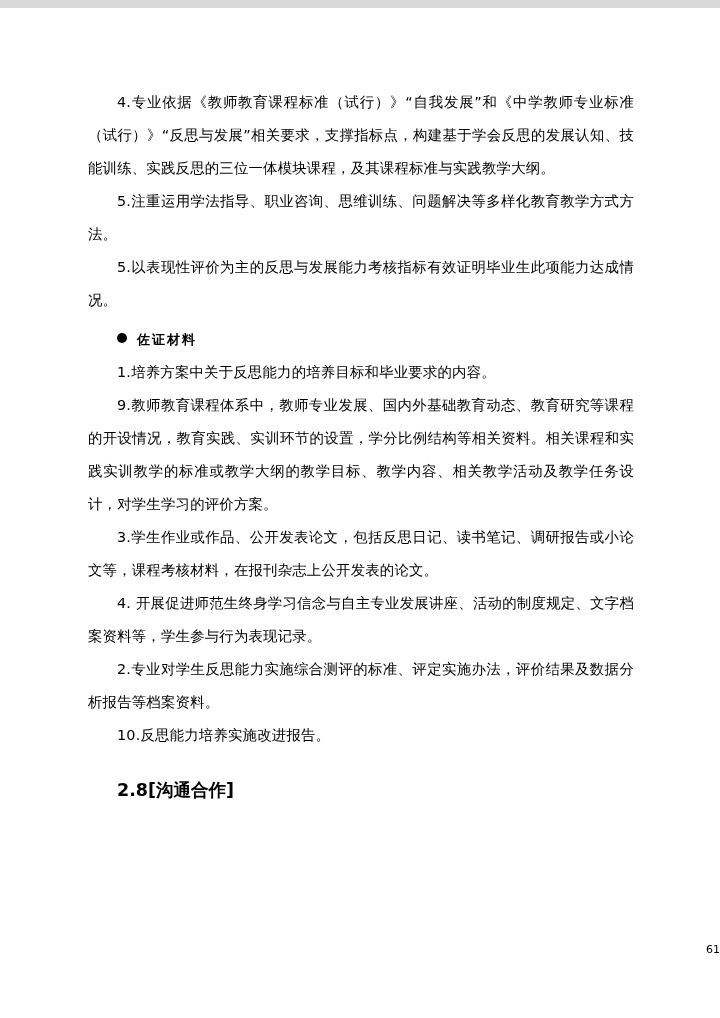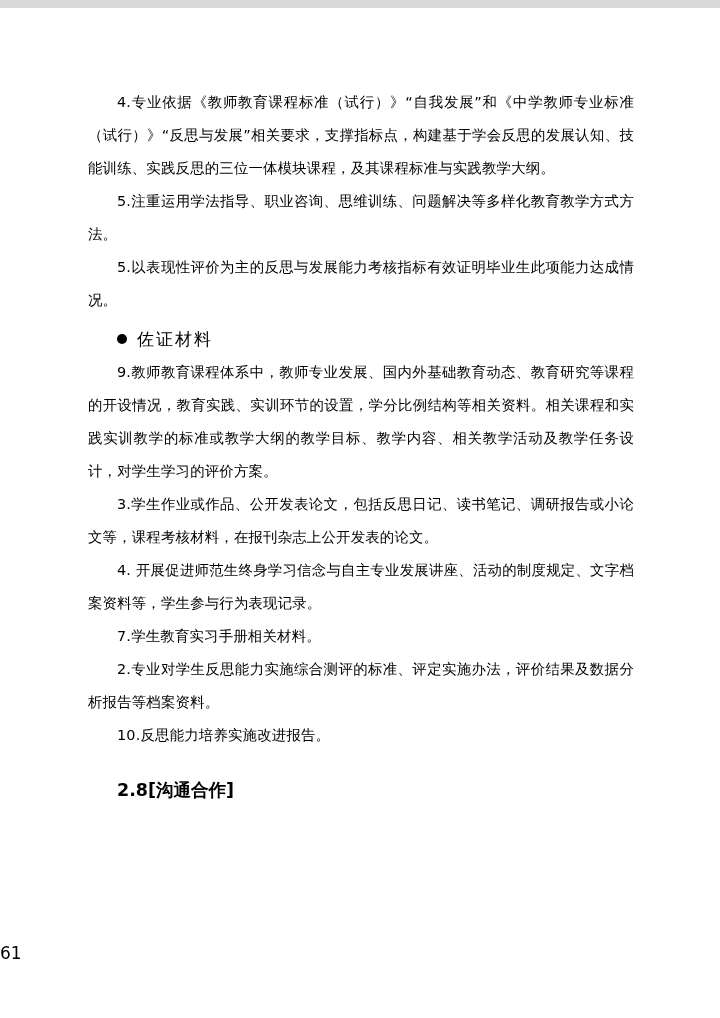"佐证材料" .bullet-head { font-size: 17px -> 13px; font-weight: normal -> bold }
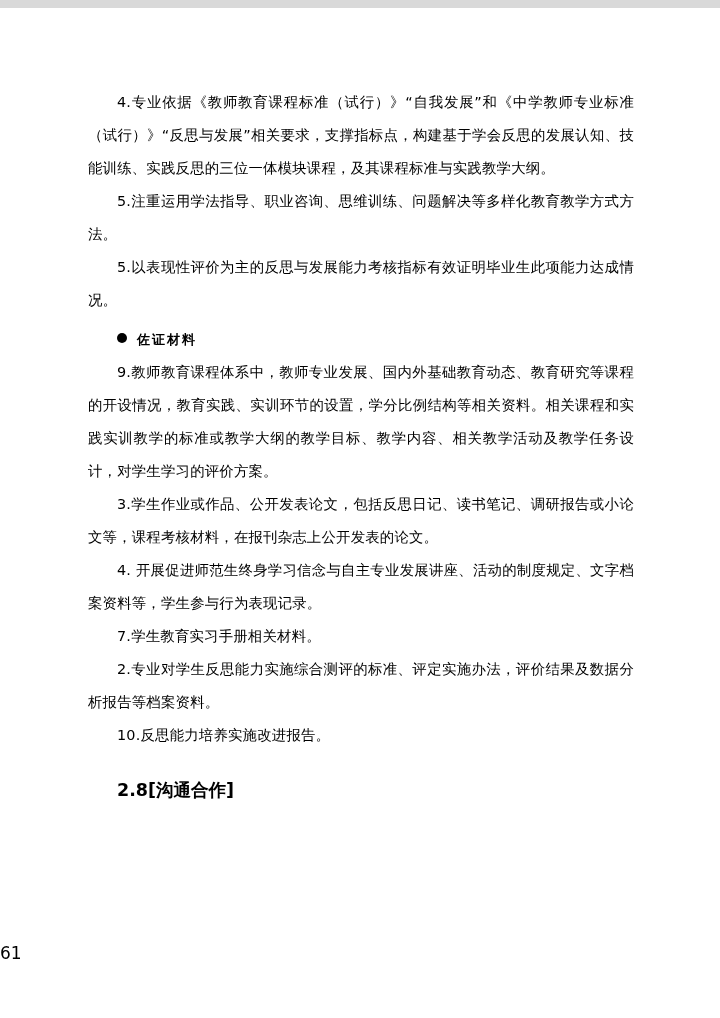"1.培养方案中关于反思能力的培养目标和毕业要求的内容。" p.para { html: none -> <p>1.培养方案中关于反思能力的培养目标和毕业要求的内容。</p> }
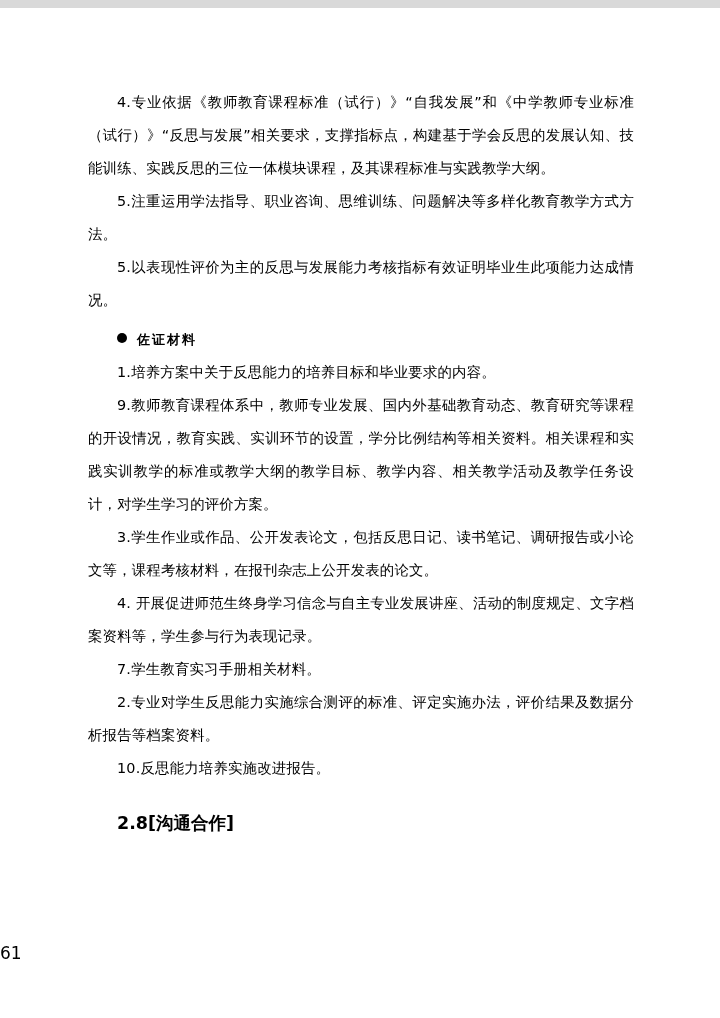"7.学生教育实习手册相关材料。" p.para { html: <p>7.学生教育实习手册相关材料。</p> -> none }
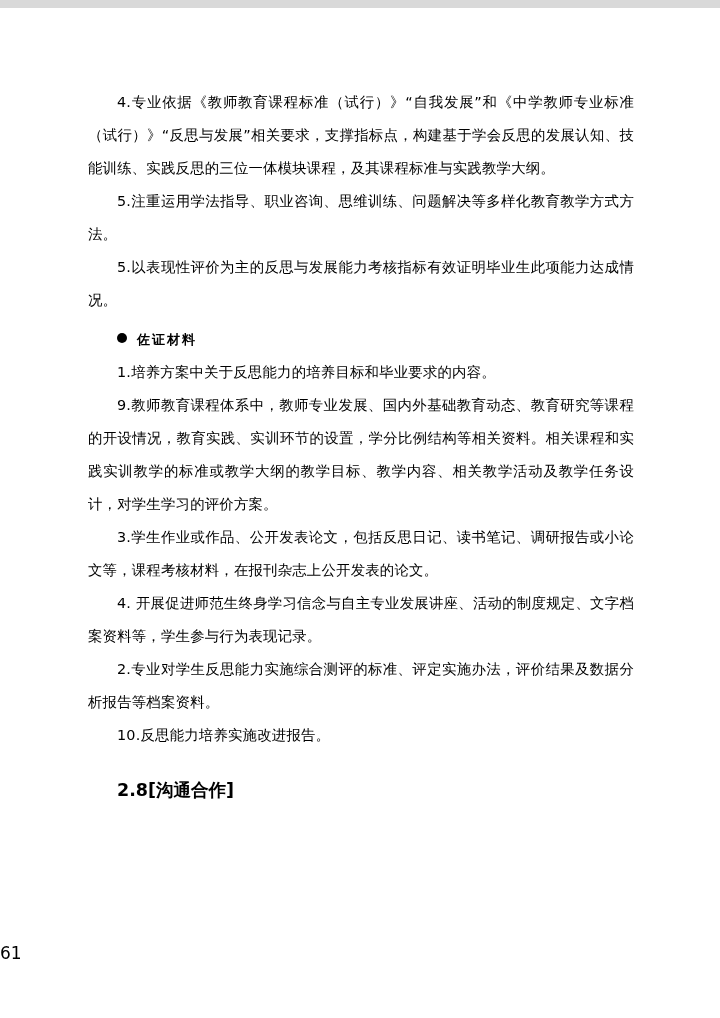"61" .page-number { font-size: 17px -> 11px; text-align: left -> right }
